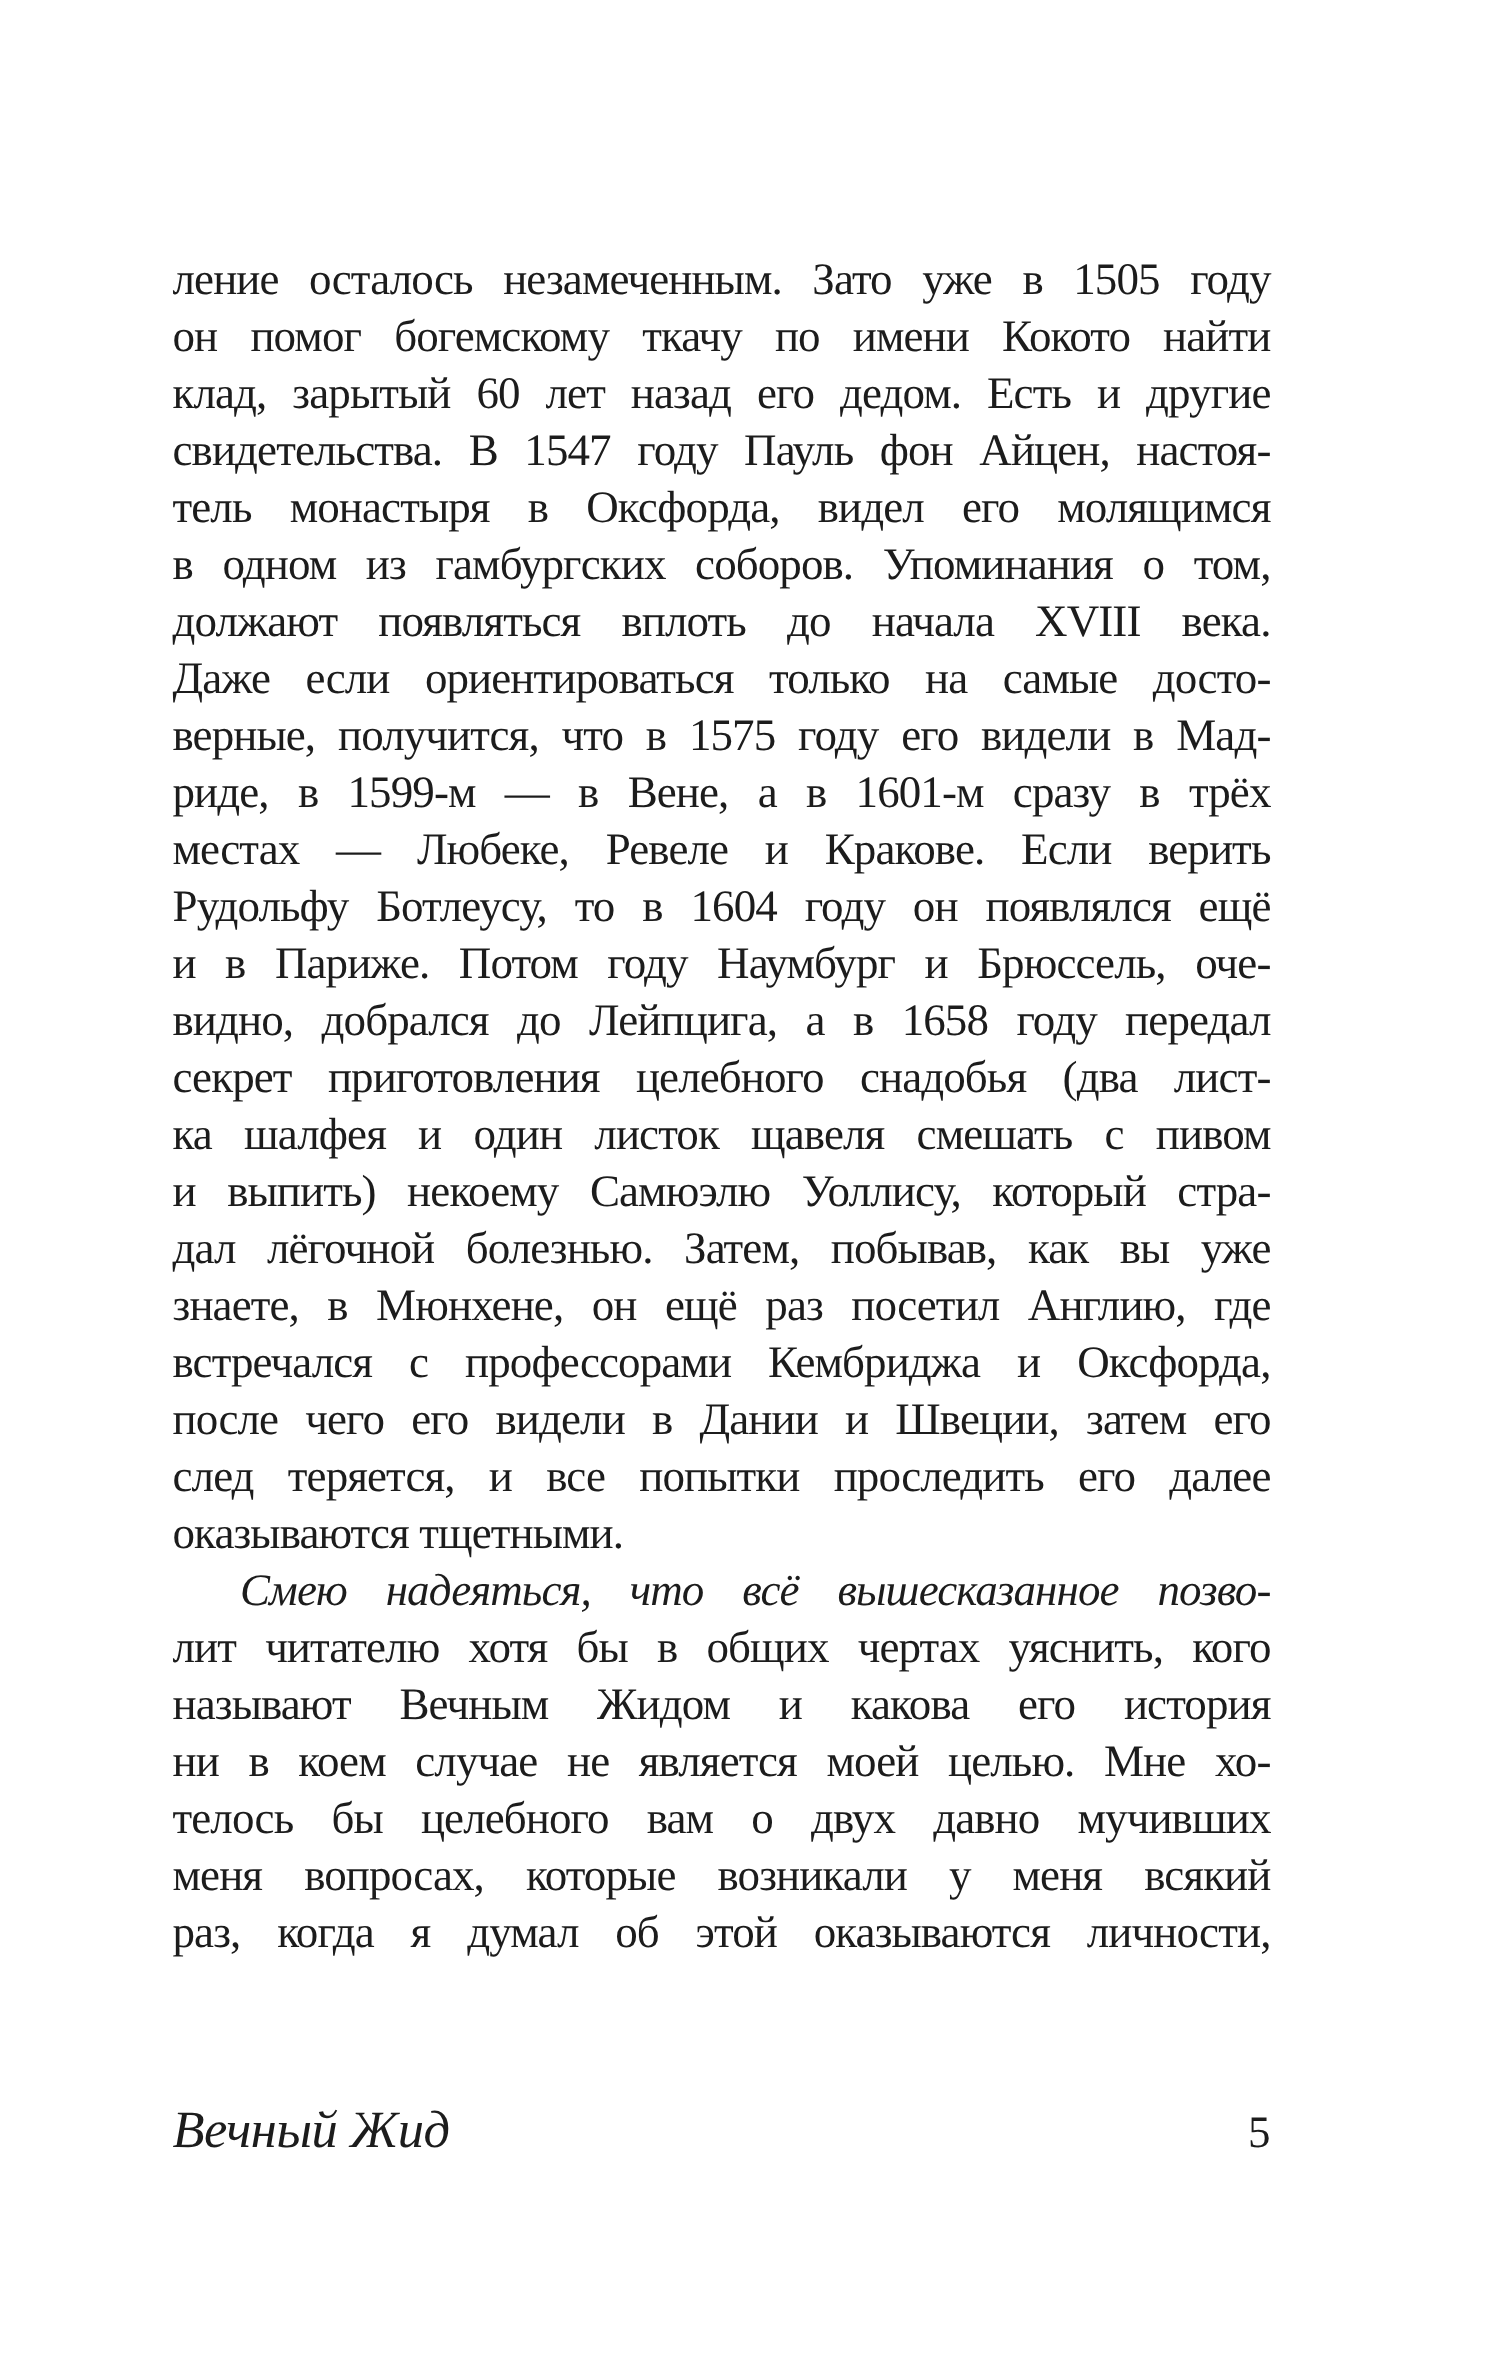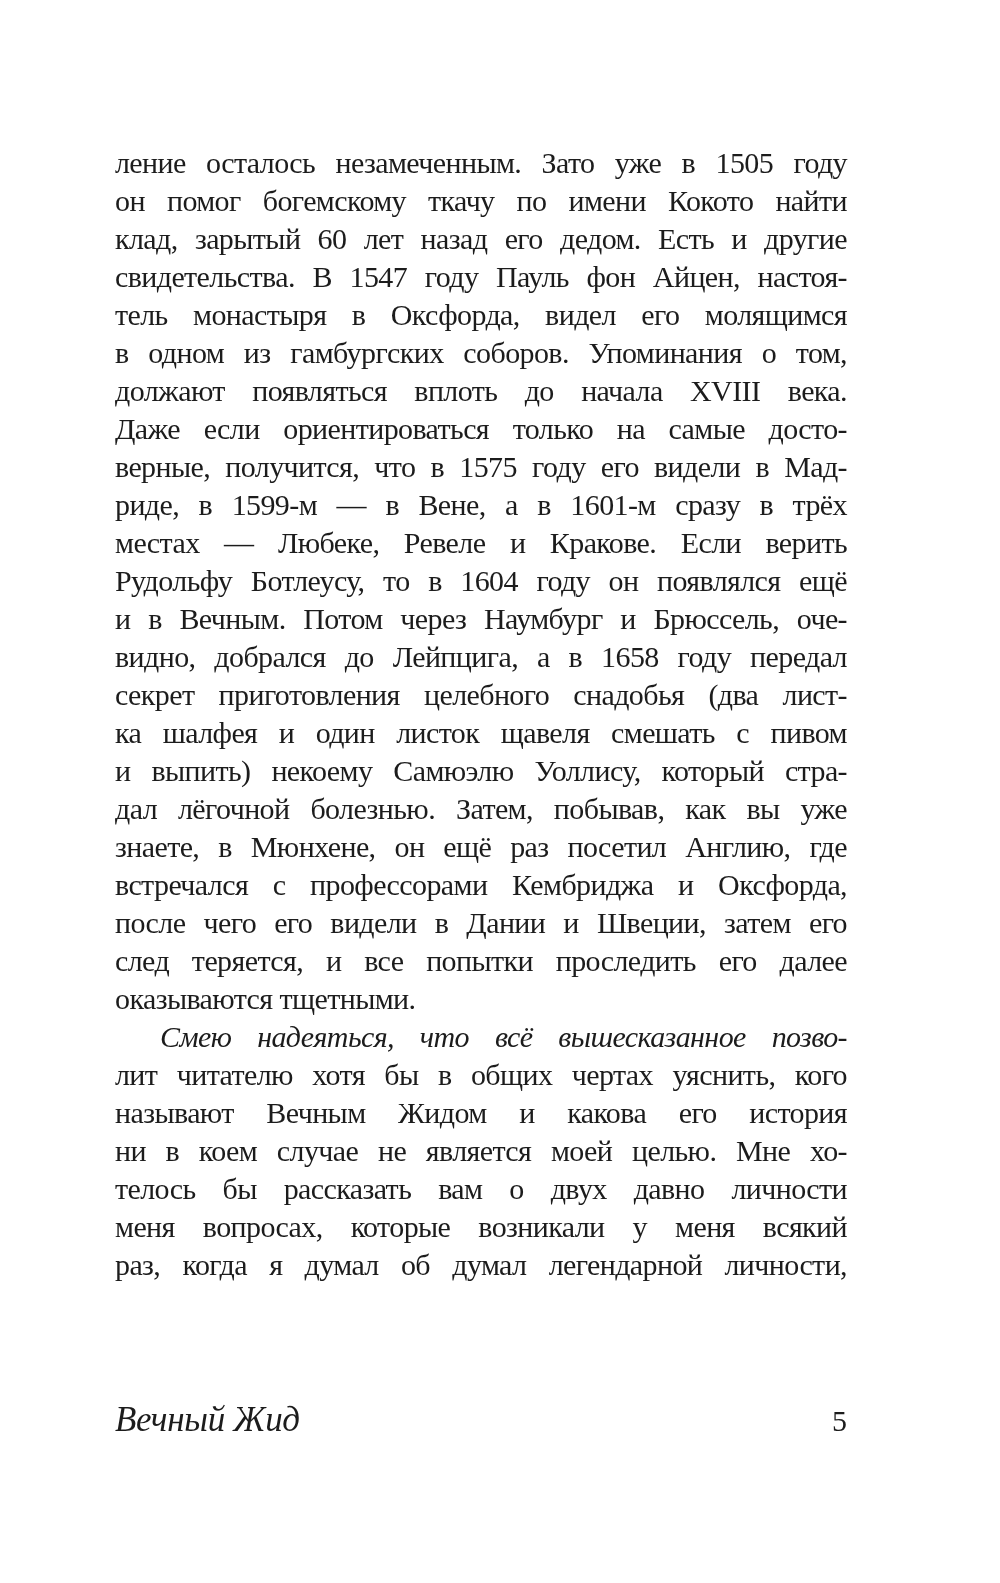"ление осталось незамеченным. Зато уже" .text-block { top: 144px -> 168px }
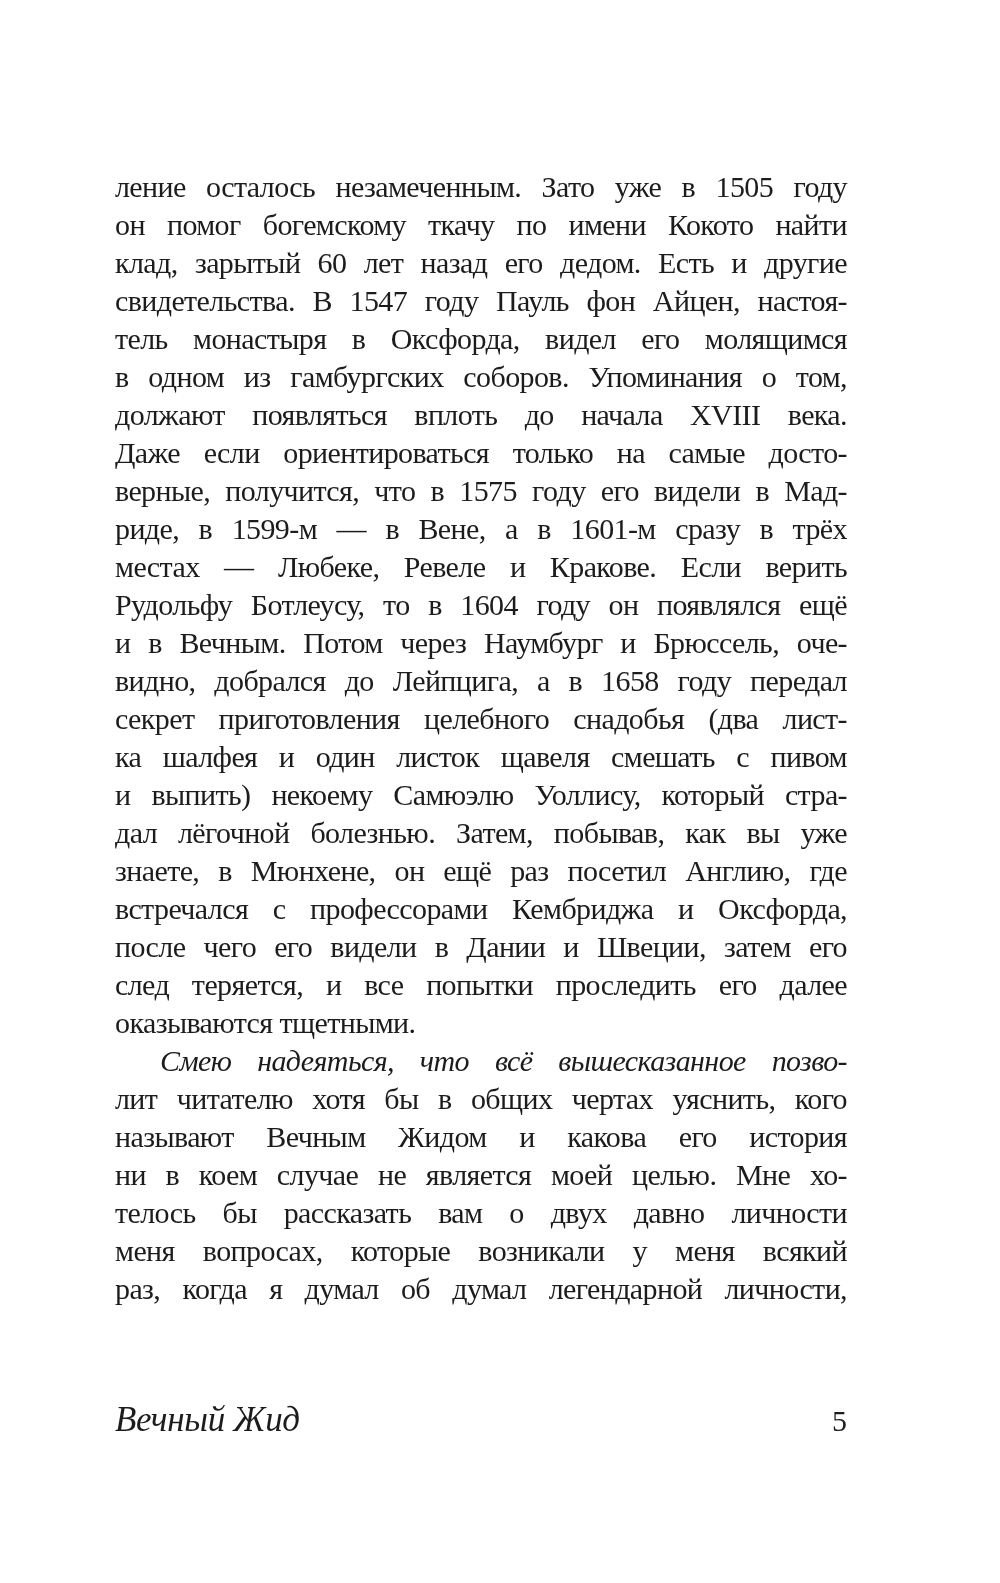"и в Вечным. Потом через" div.line { text: Вечным. Потом через -> Париже. Потом году }
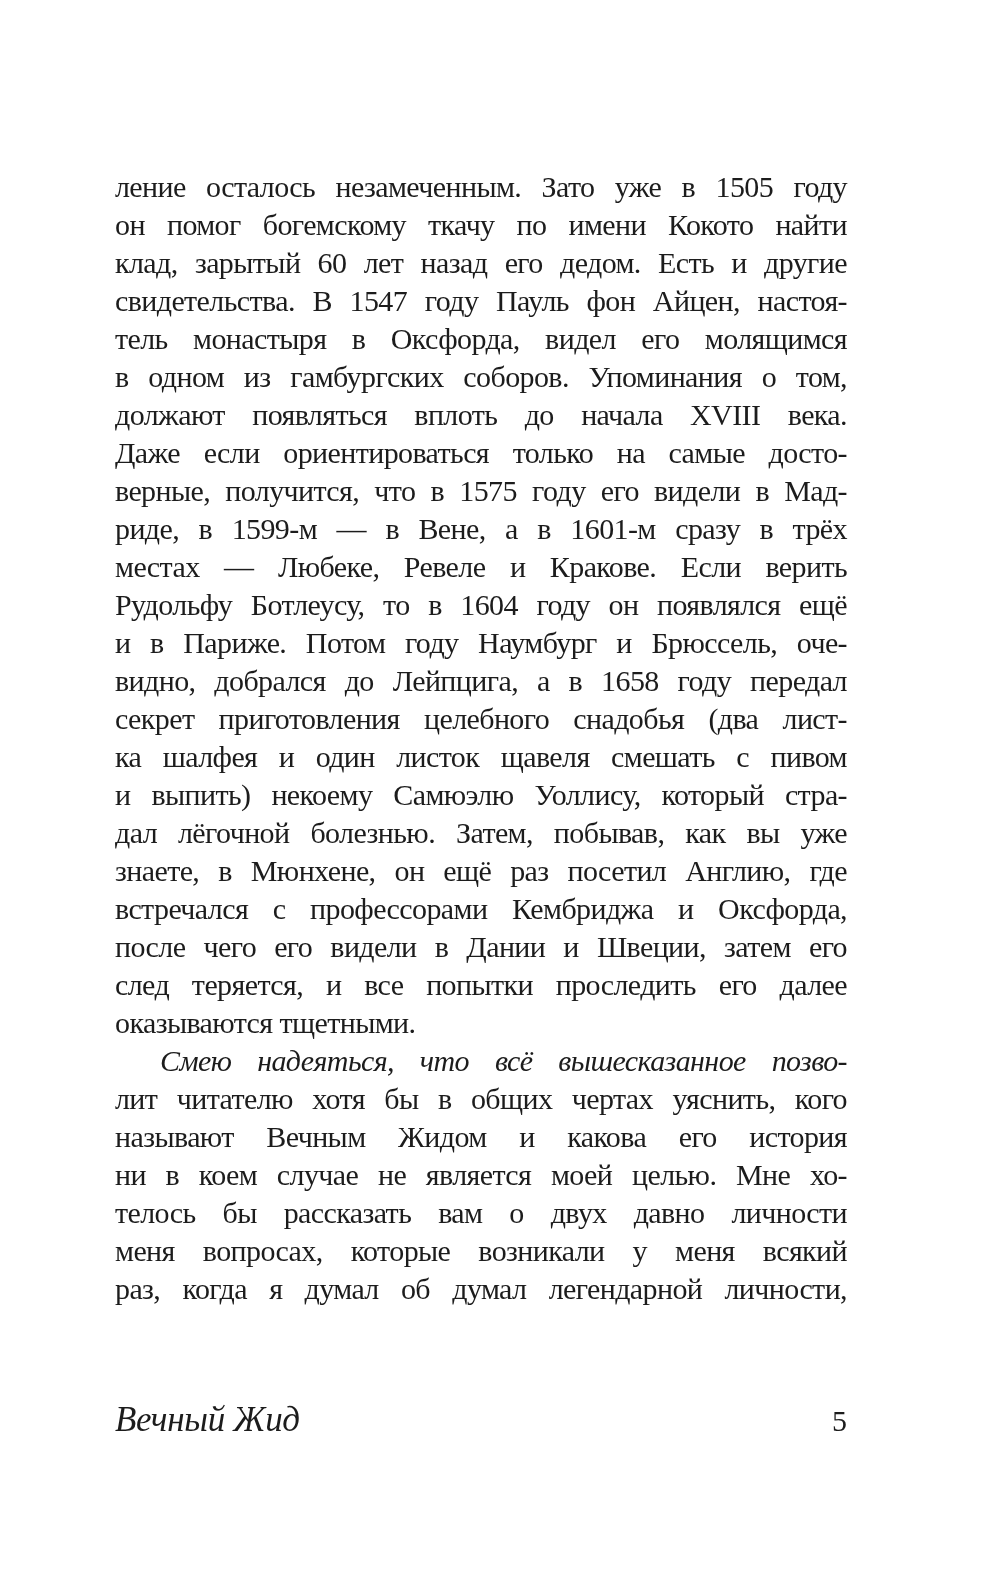"телось бы рассказать вам о" div.line { text: рассказать вам о двух давно личности -> целебного вам о двух давно мучивших }
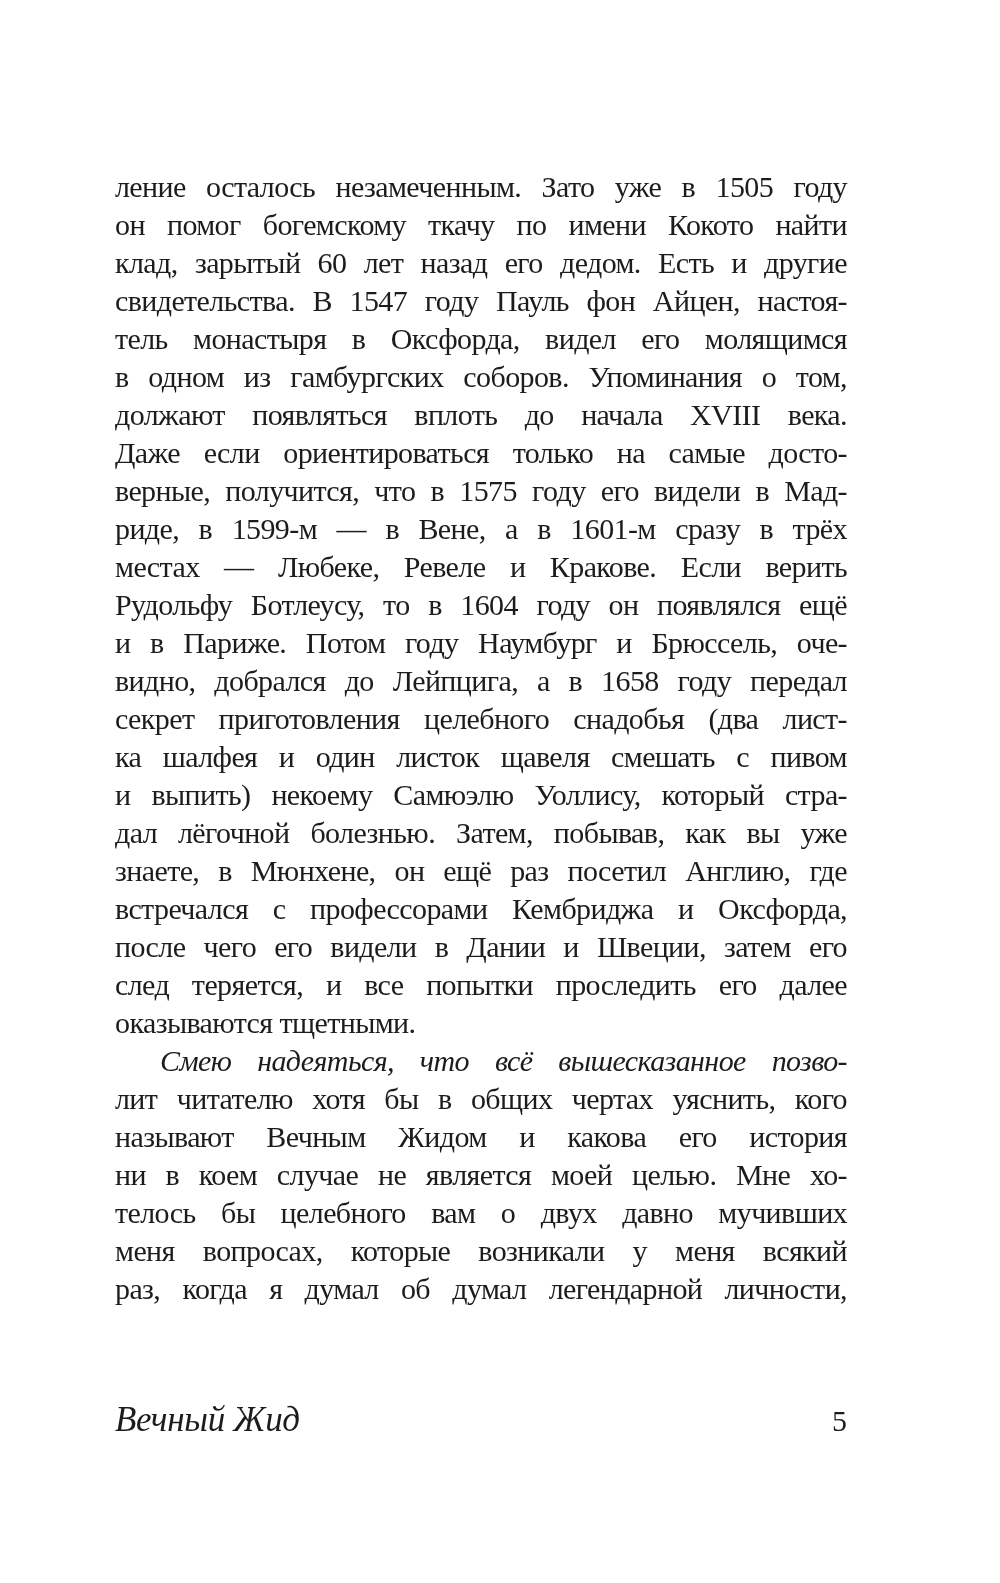"раз, когда я думал об" div.line { text: думал легендарной -> этой оказываются }
